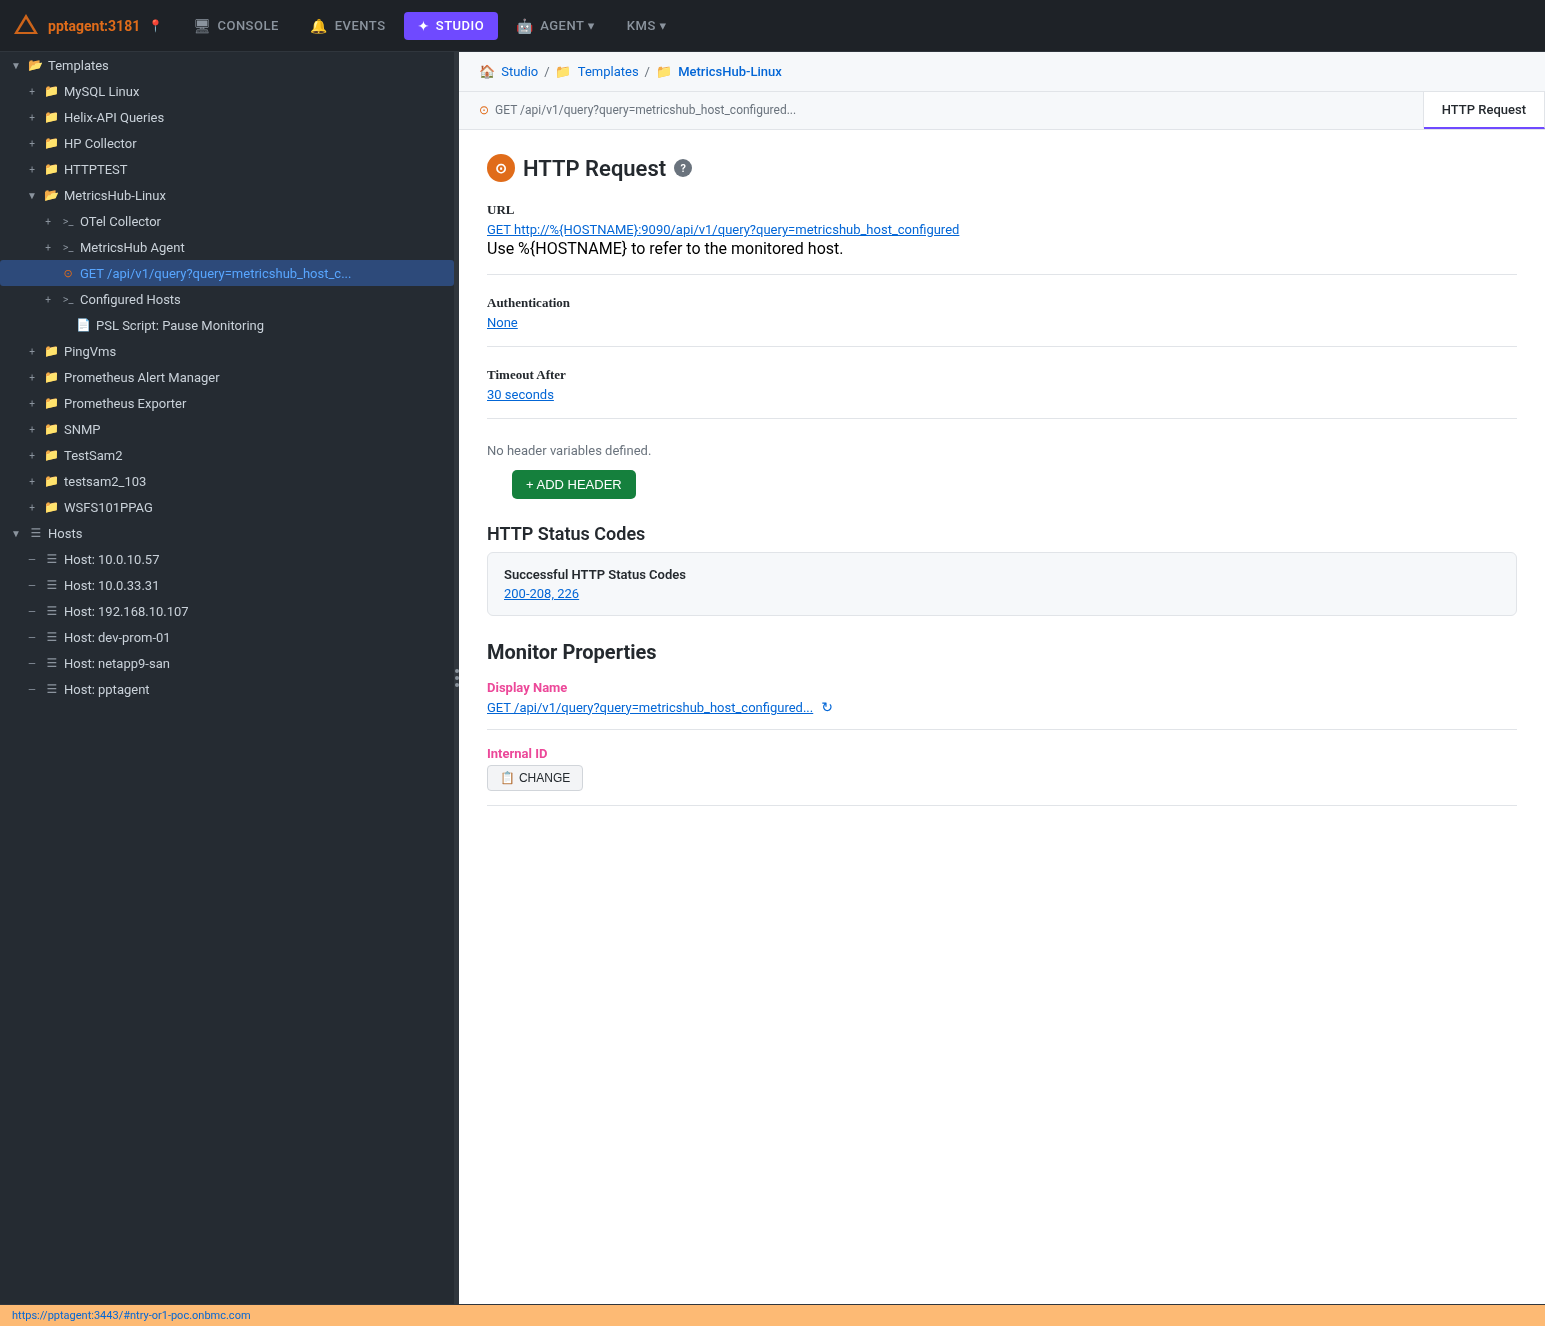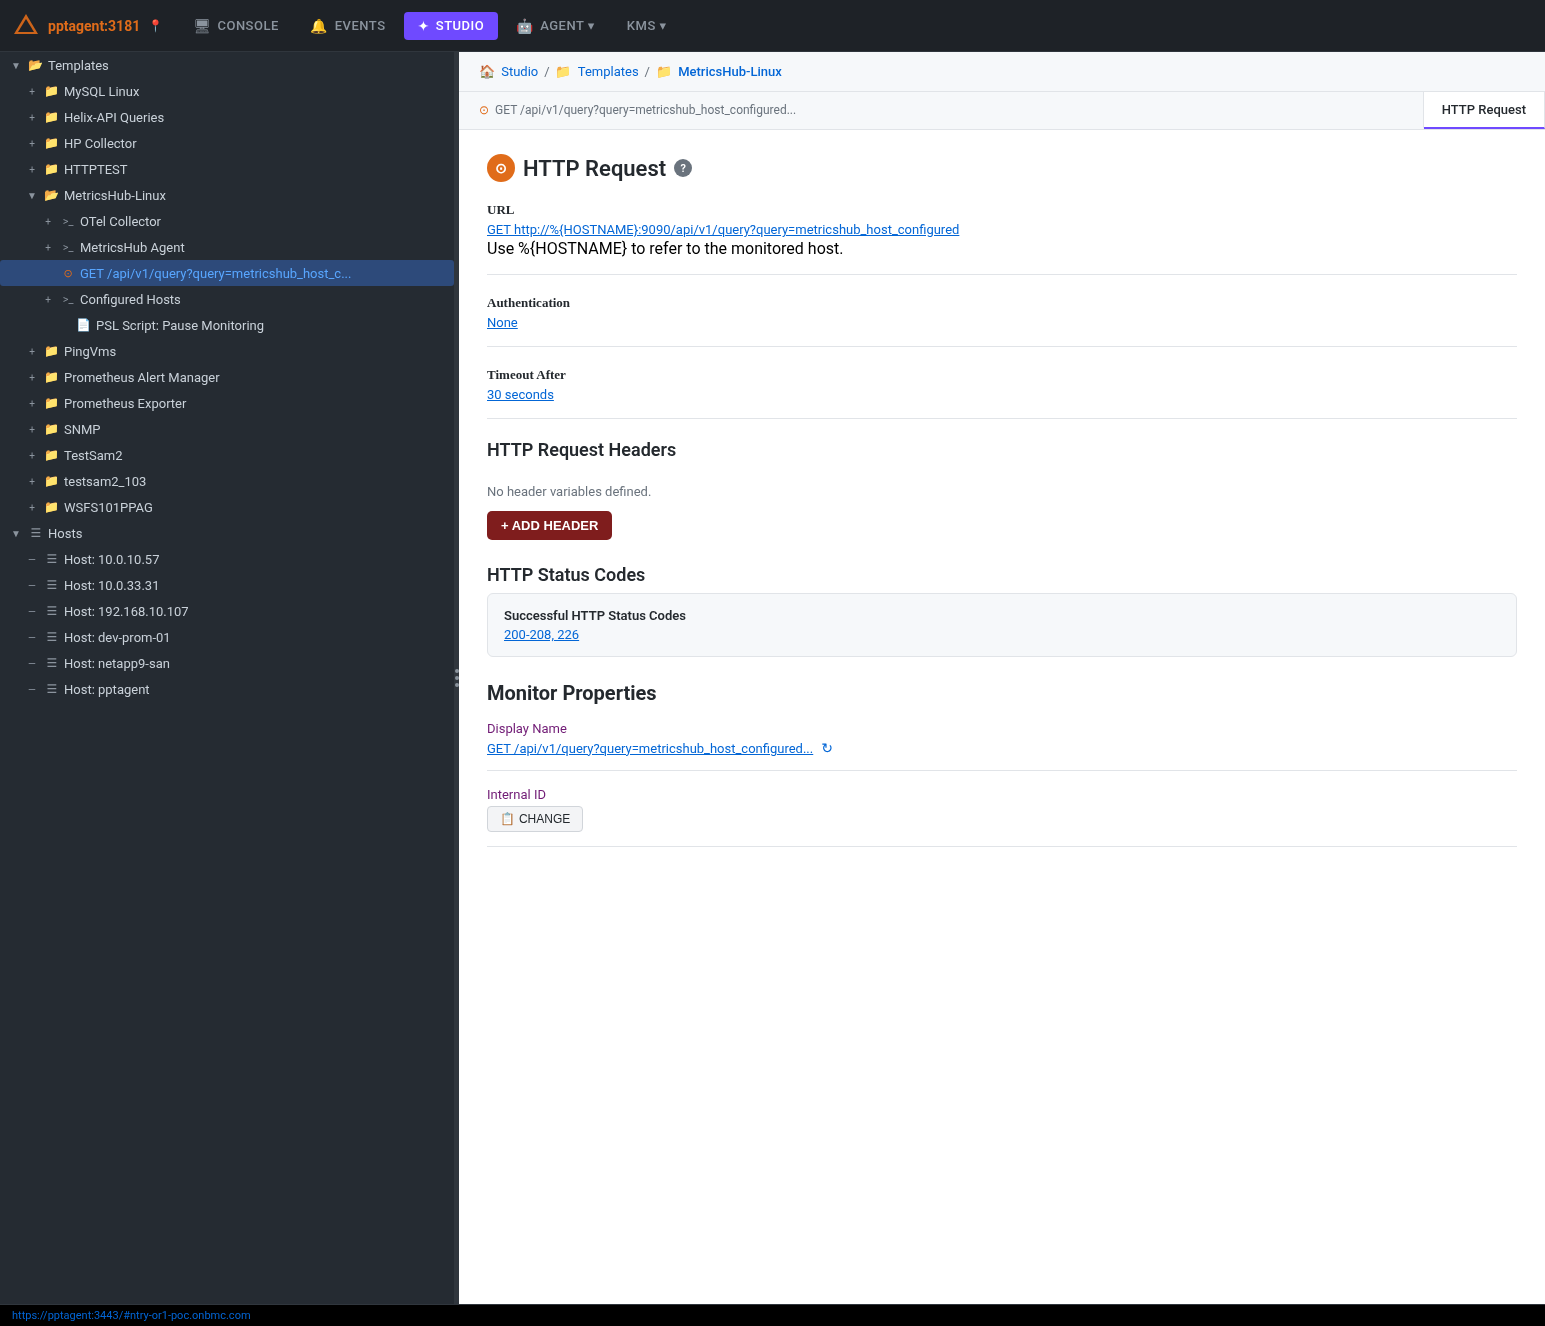"HTTP Request Headers" div.sub-section-title { html: <div>HTTP Request Headers</div> -> none }
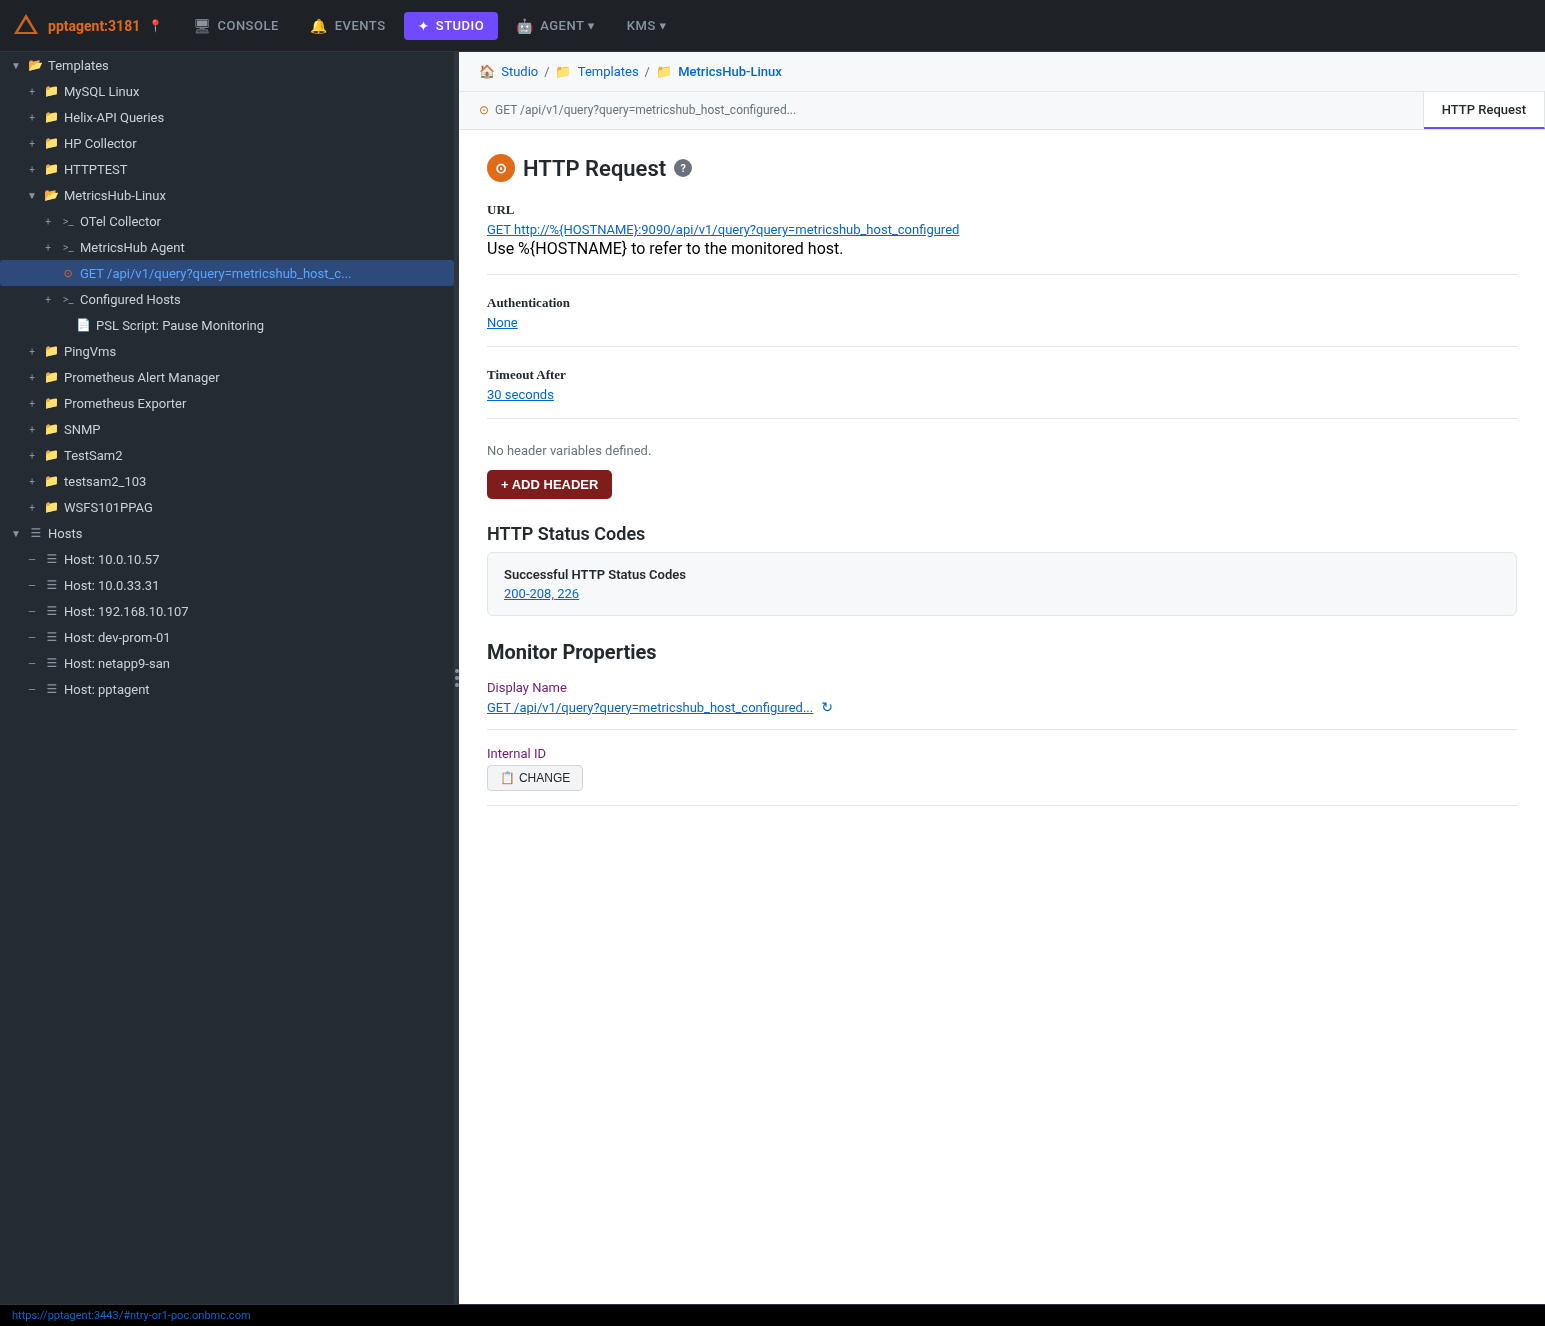"+ ADD HEADER" .btn-add { background: #7f1d1d -> #15803d; font-weight: 700 -> 400; margin-left: none -> 25px }
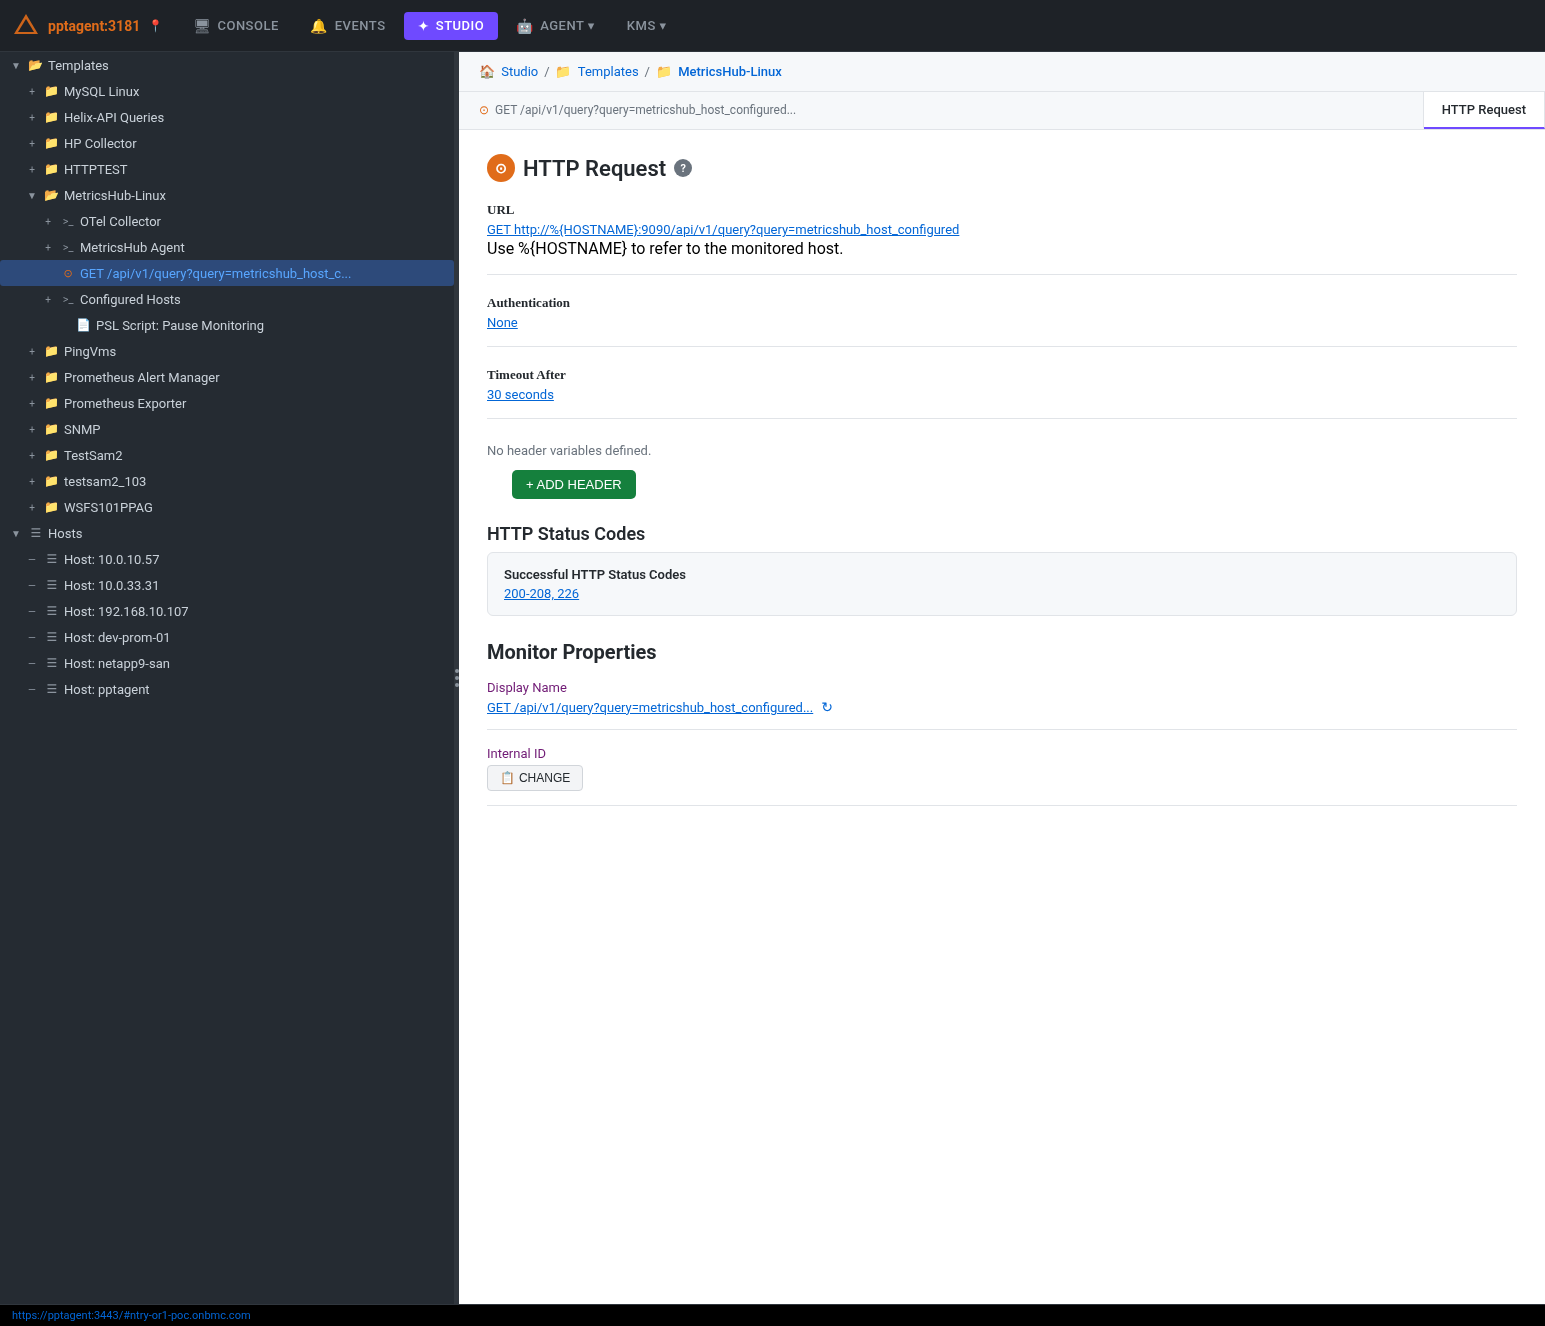"Display Name" .prop-label { color: #701a75 -> #ec4899; font-weight: 400 -> 700 }
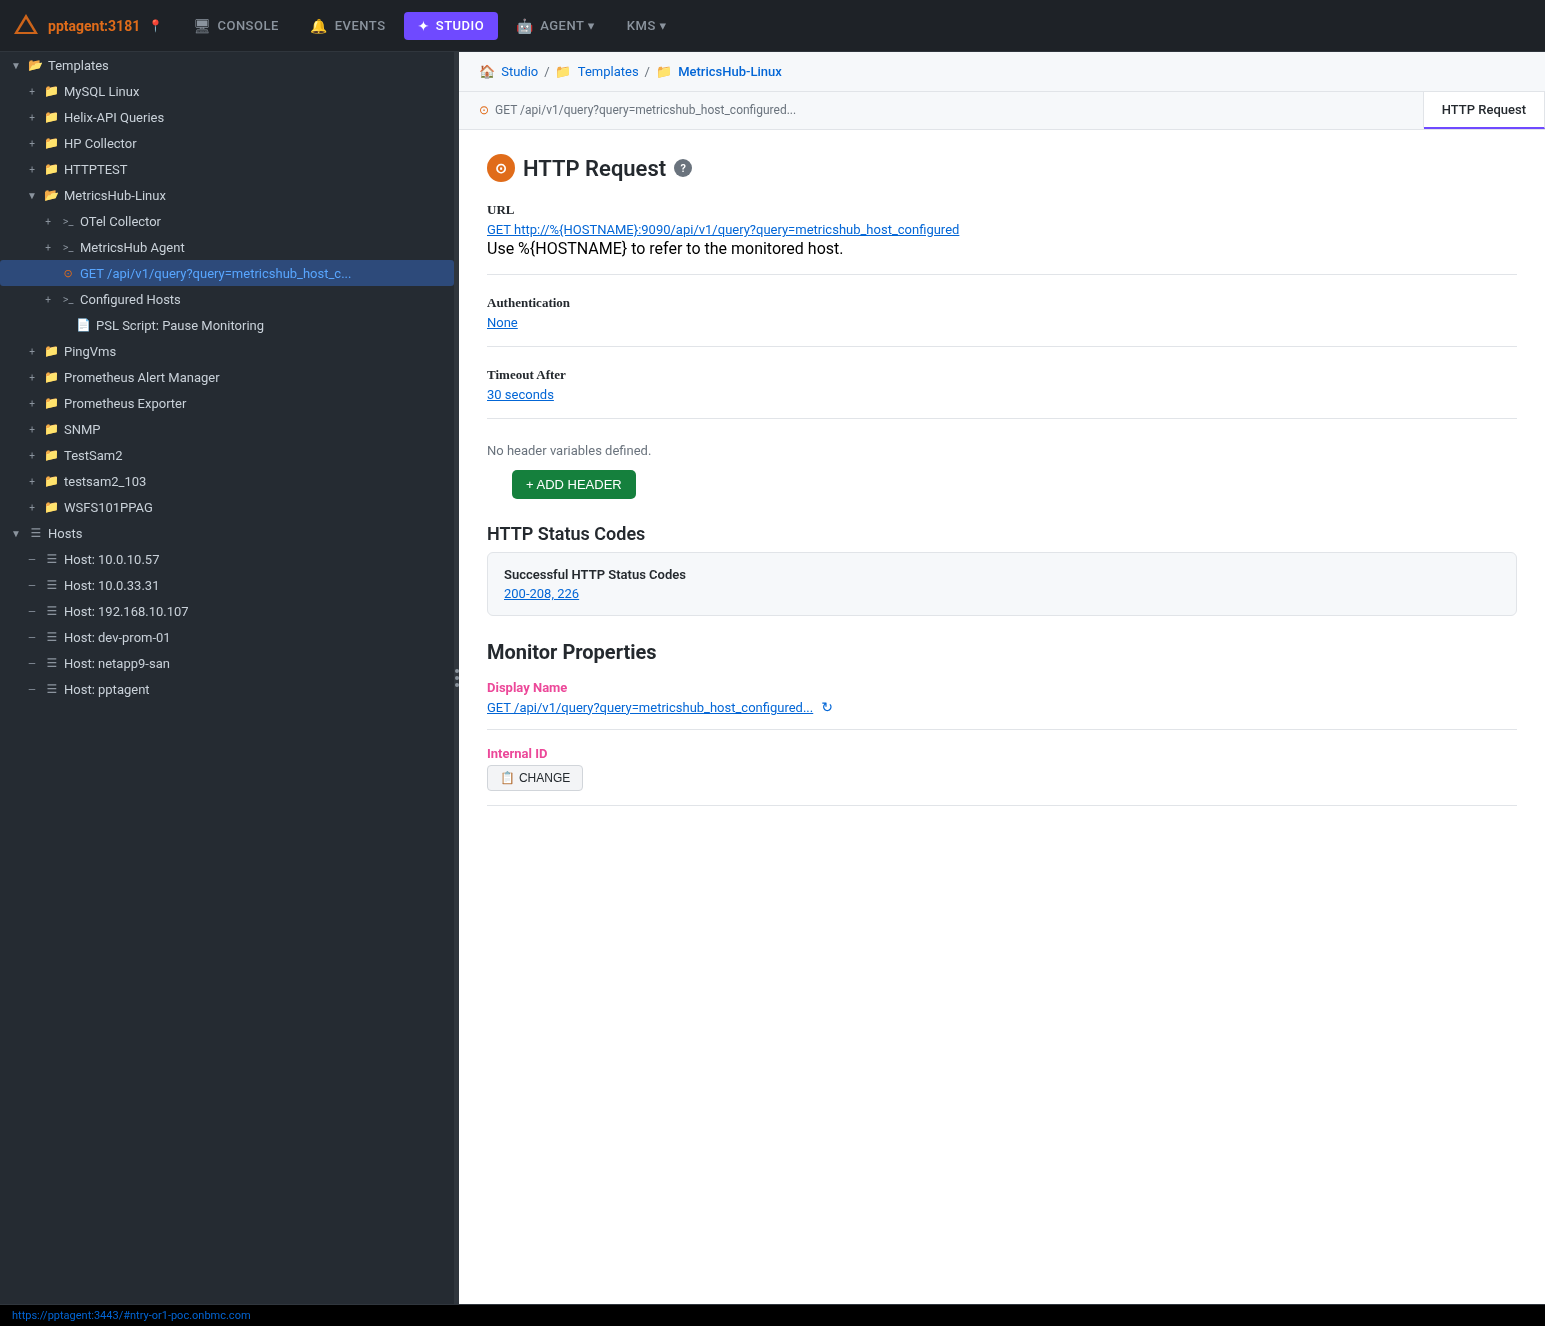"https://pptagent:3443/#ntry-or1-poc.onbm" .status-bar { background: #000000 -> #fdba74 }
